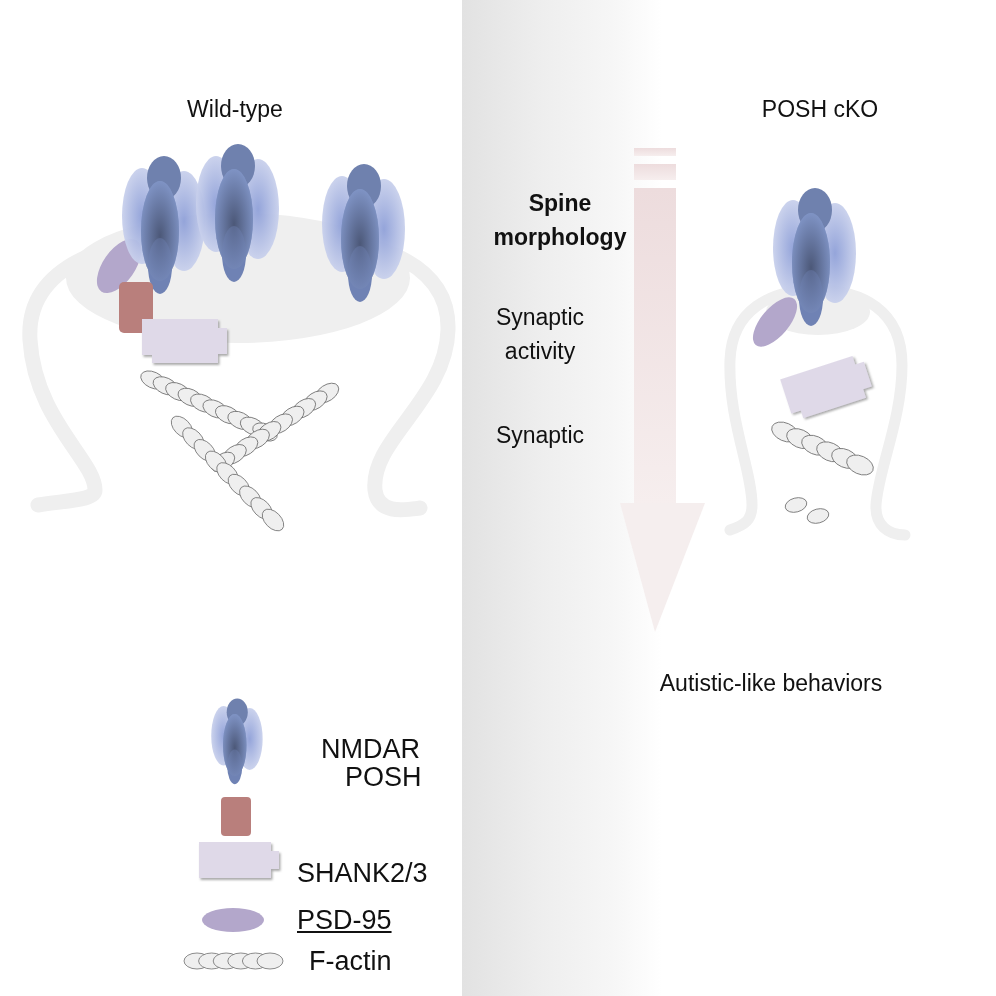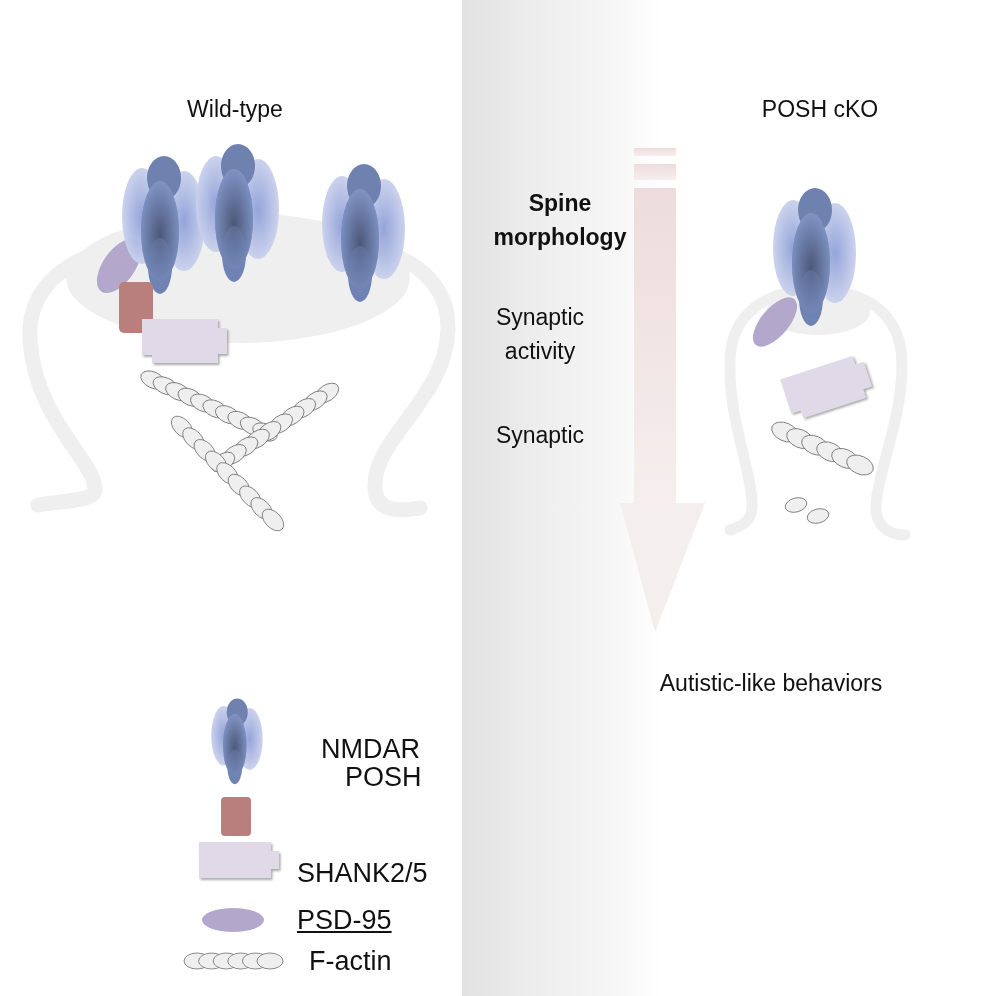"SHANK2/5" div.leg { text: SHANK2/5 -> SHANK2/3 }
